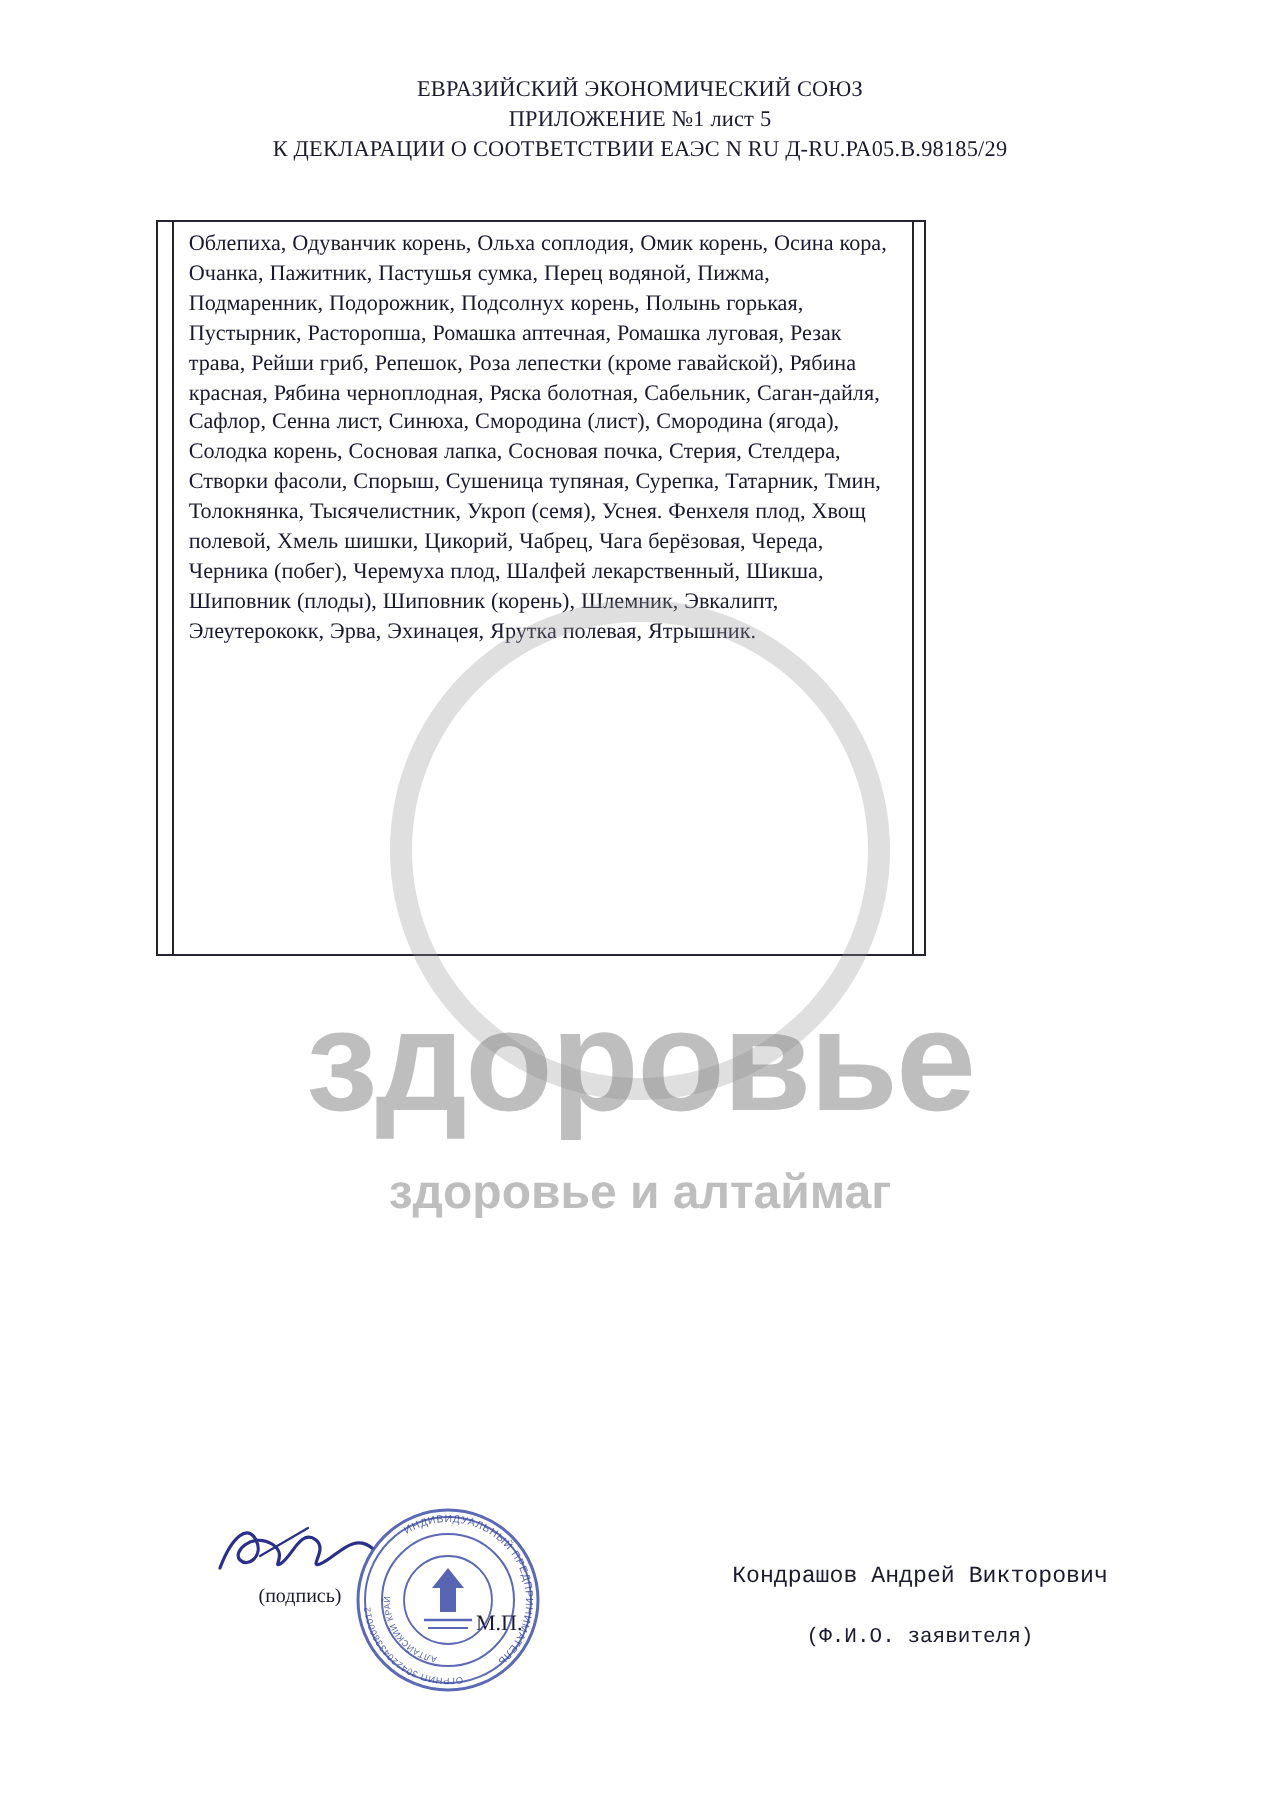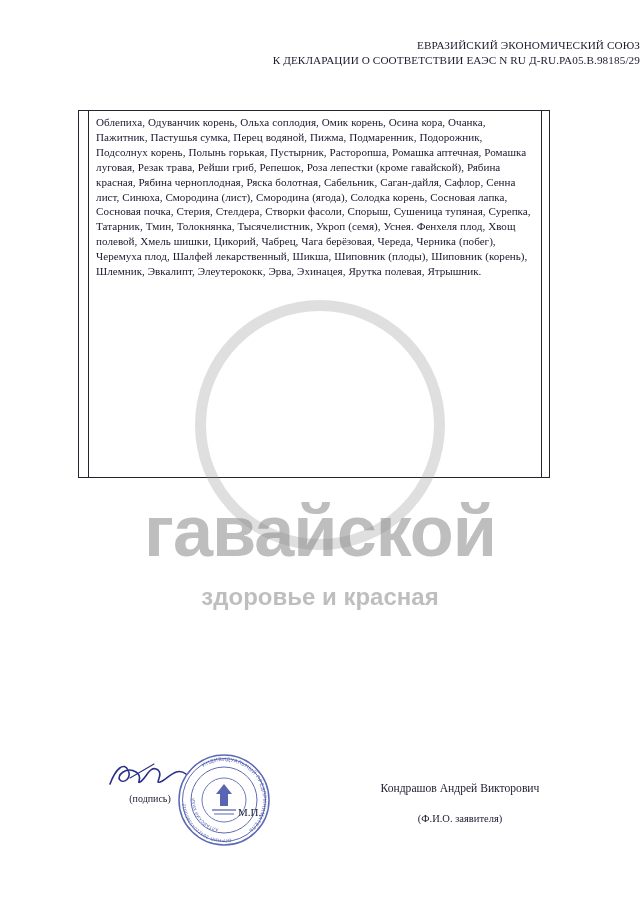"ЕВРАЗИЙСКИЙ ЭКОНОМИЧЕСКИЙ СОЮЗ" .header .line { text-align: right -> none }
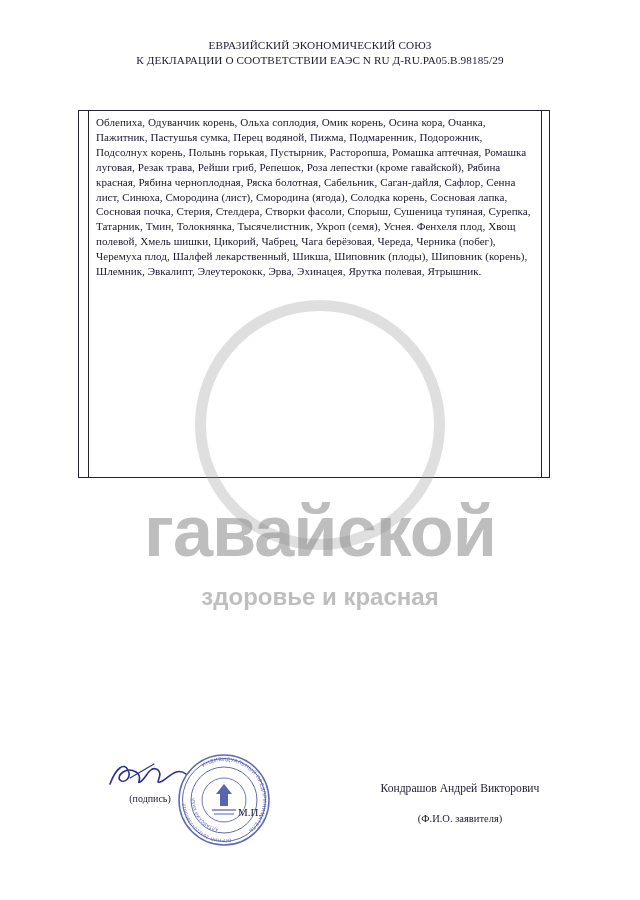"ПРИЛОЖЕНИЕ №1 лист 5" div.line { html: none -> <div>ПРИЛОЖЕНИЕ №1 лист 5</div> }
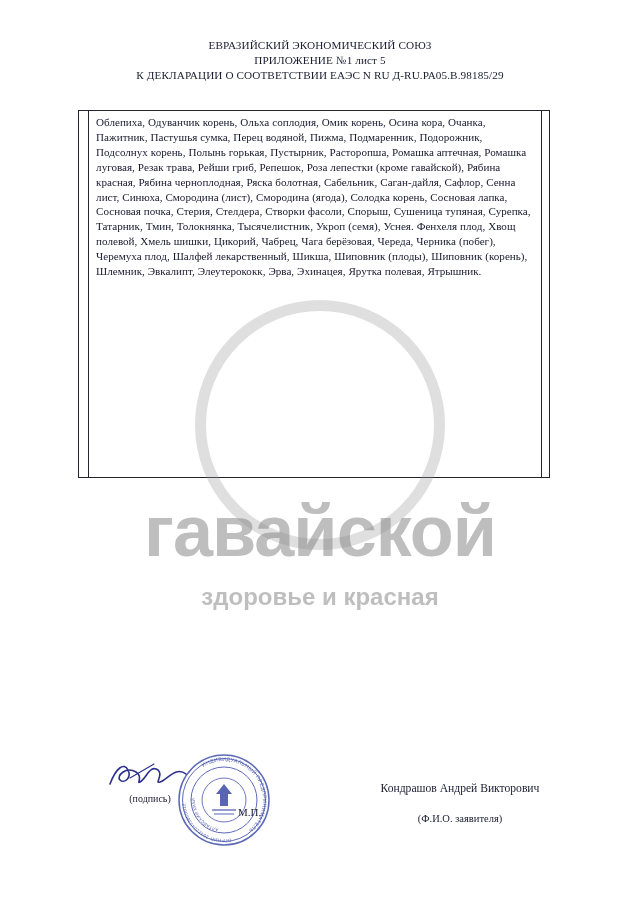"Облепиха, Одуванчик корень, Ольха" .table { width: 472px -> 385px }
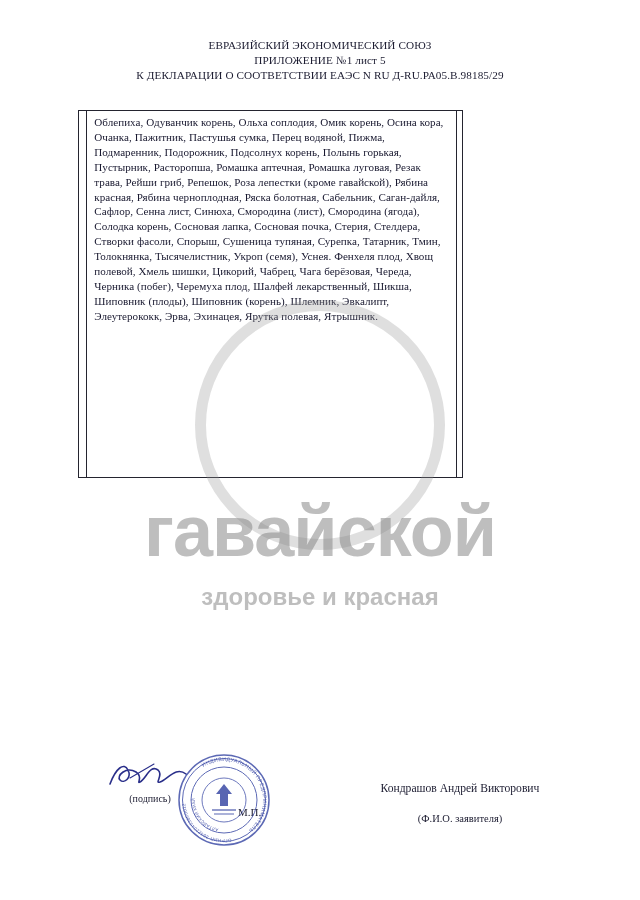"гавайской" div.wm-title { text: гавайской -> здоровье }
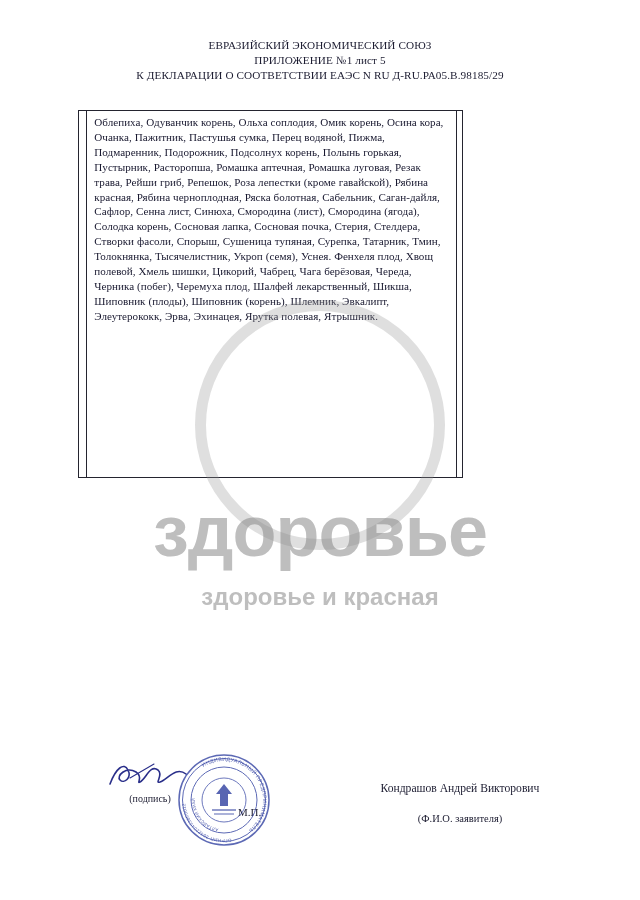"здоровье и красная" div.wm-sub { text: красная -> алтаймаг }
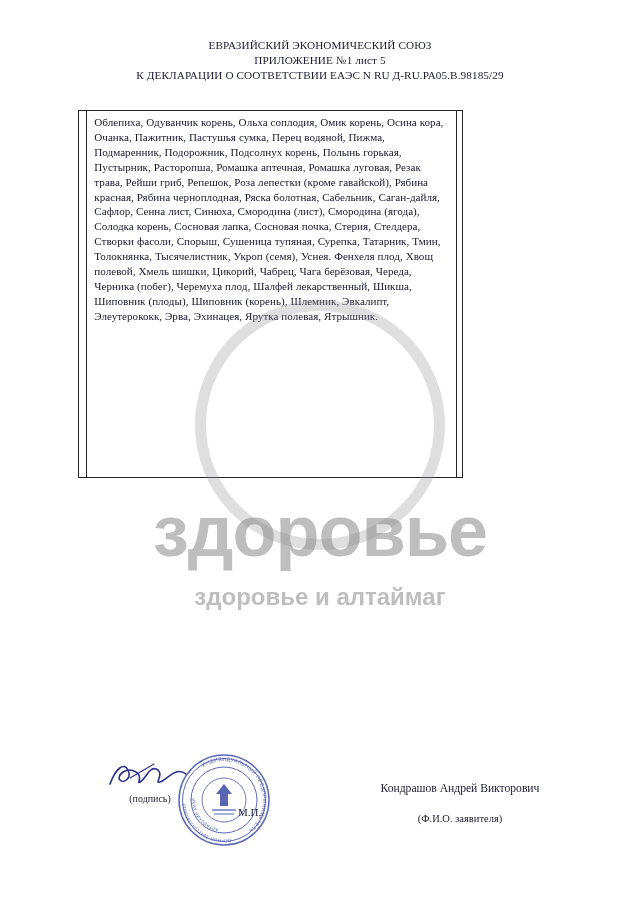"Кондрашов Андрей Викторович" .sig-right { font-family: none -> Liberation Mono, monospace }
